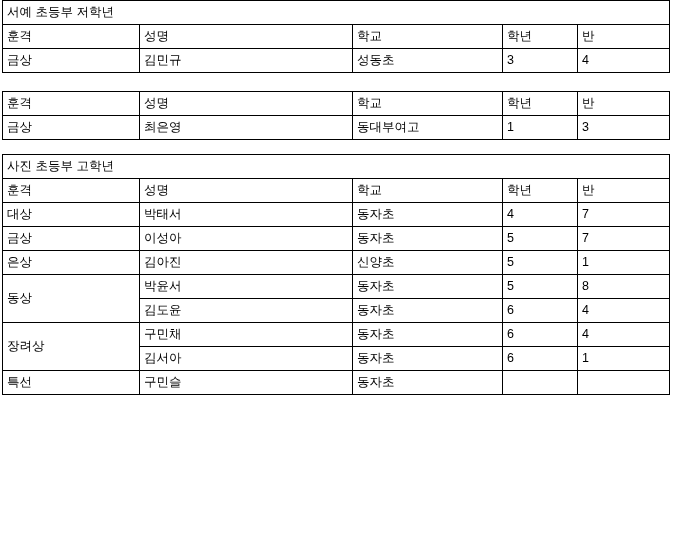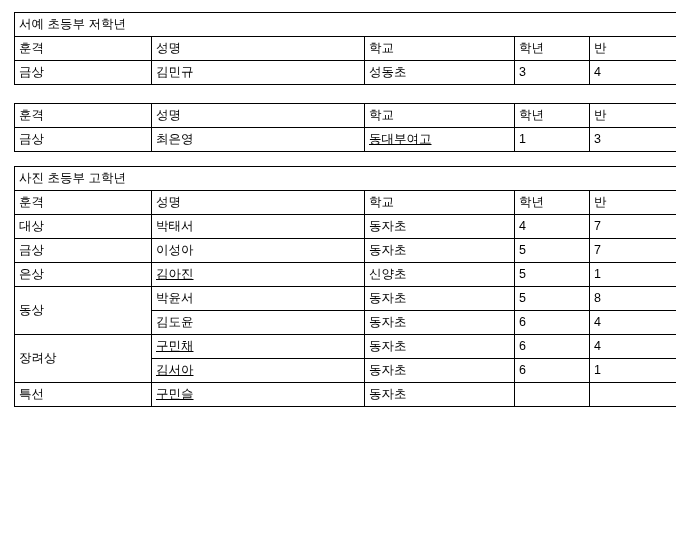"서예 초등부 저학년" .page { padding: 12px -> 0 }
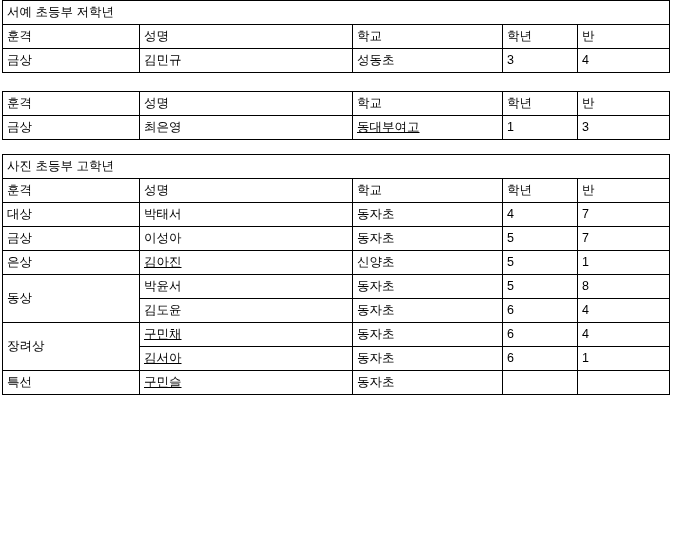"동대부여고" .underline-txt { text-decoration: underline -> none }
